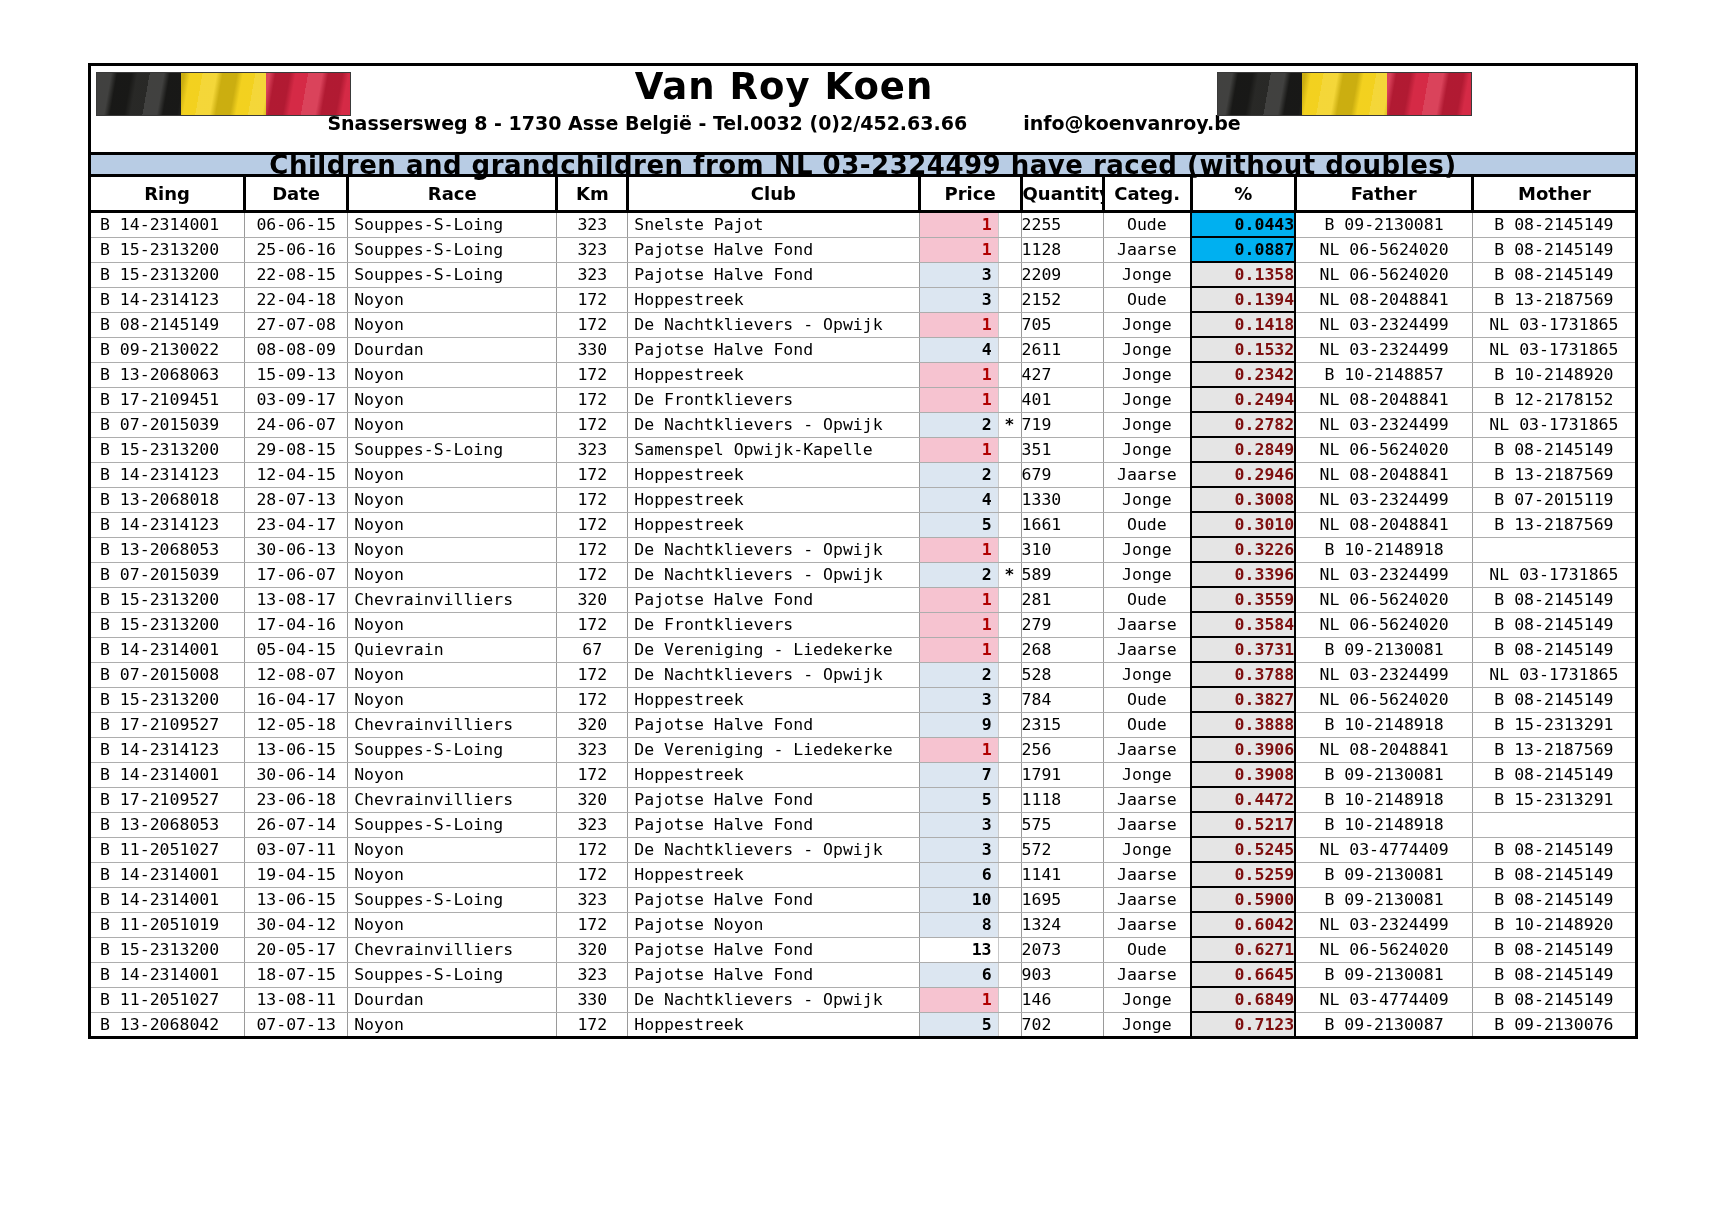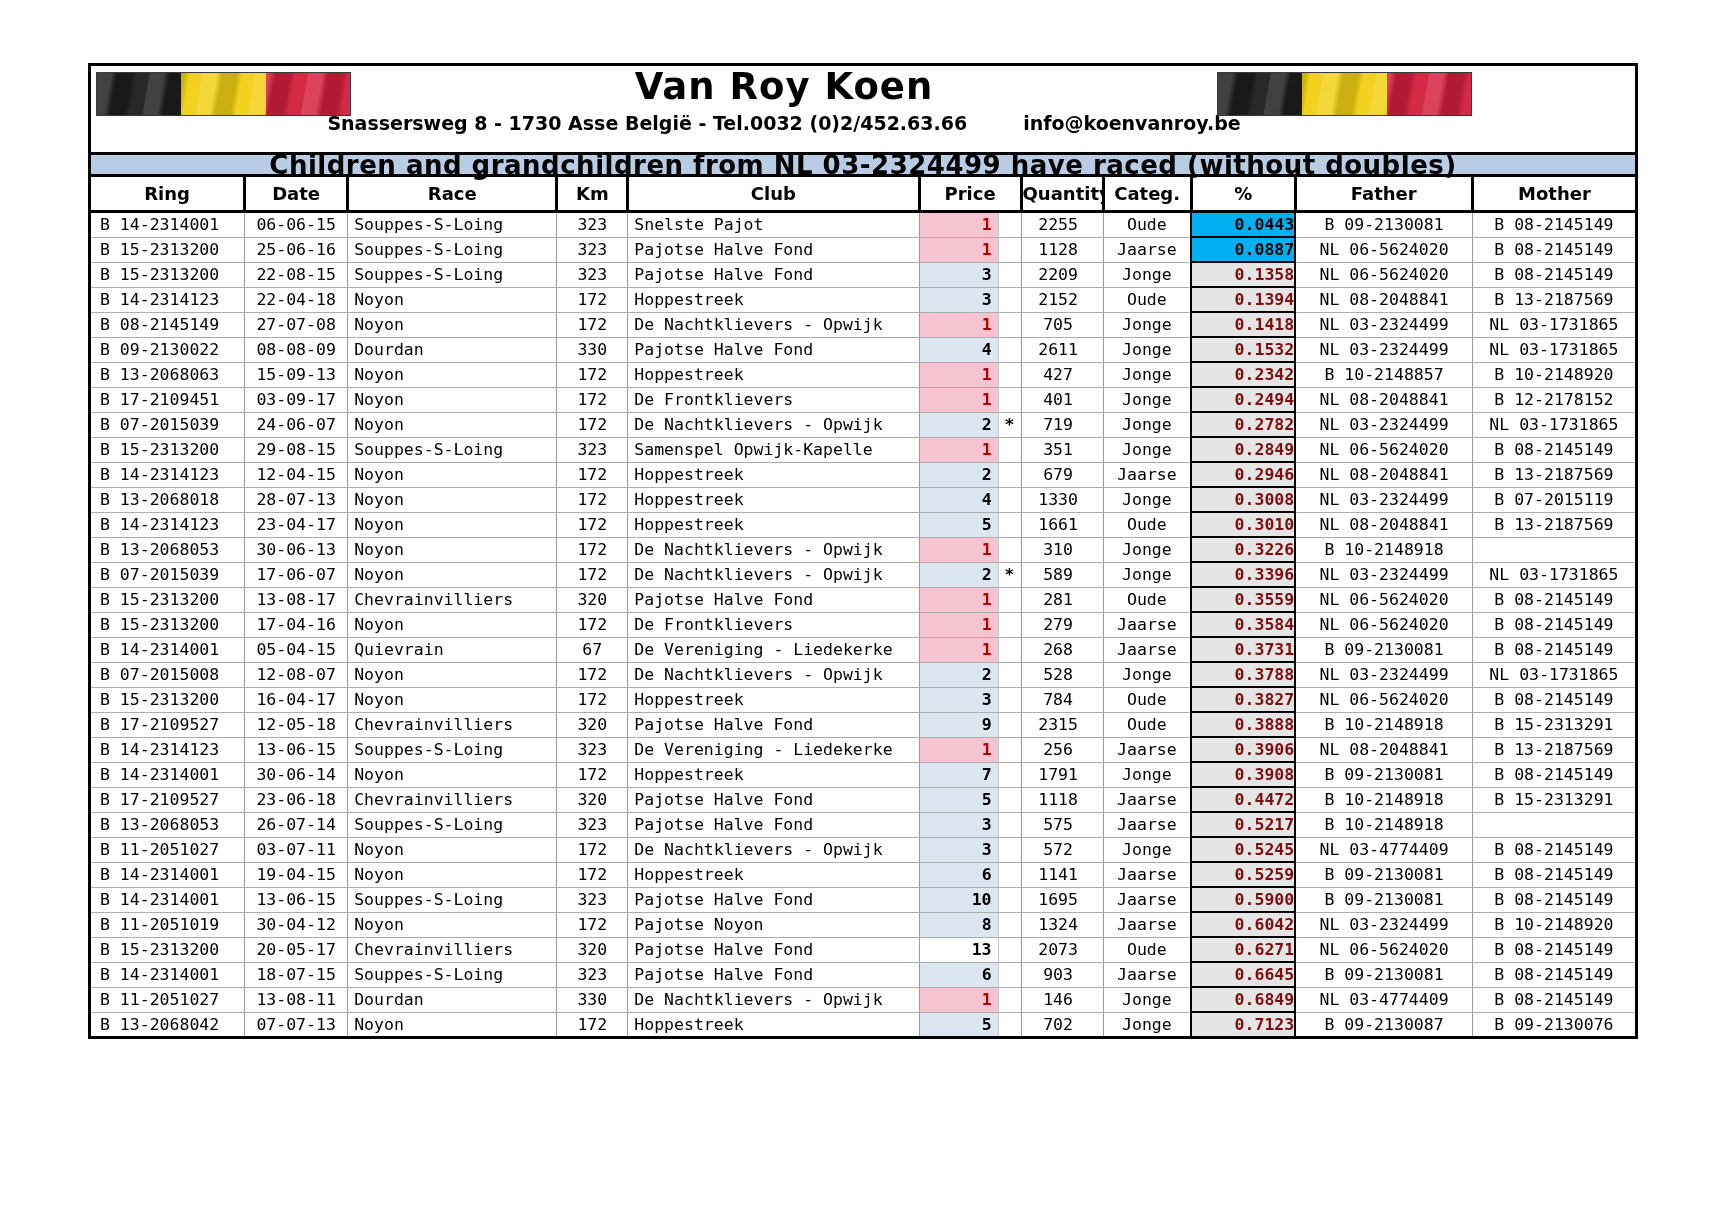"2255" td.qty { text-align: center -> left }
